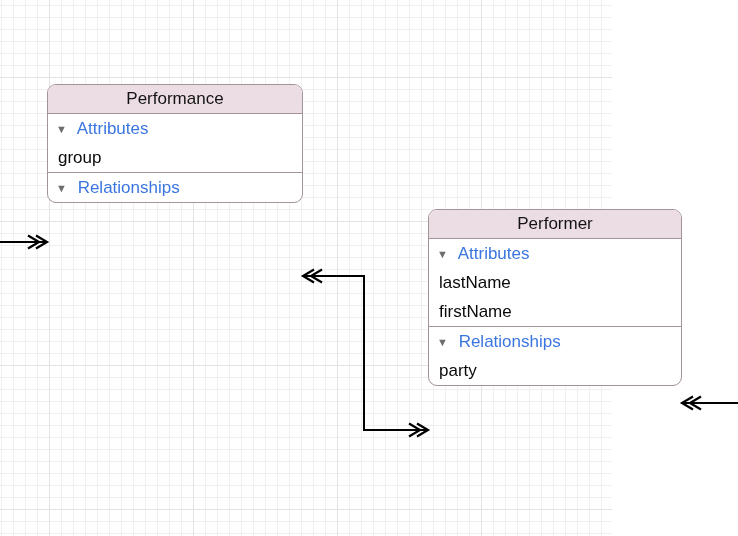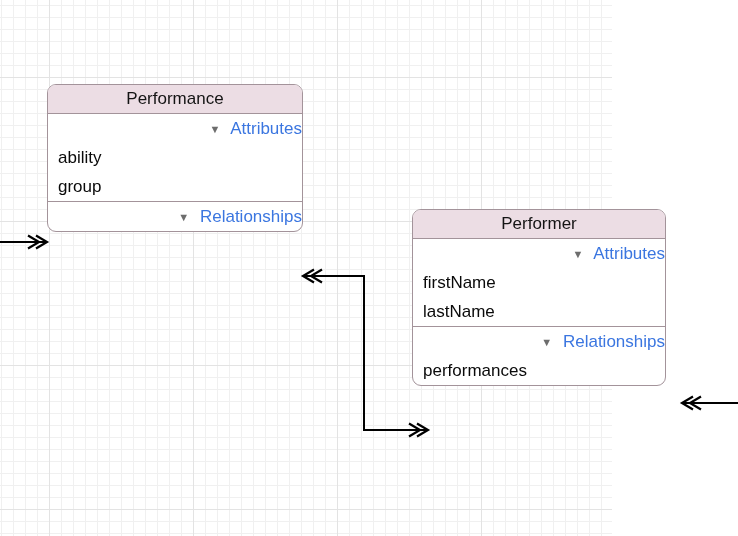"▼ Attributes" .section-header { text-align: right -> none }
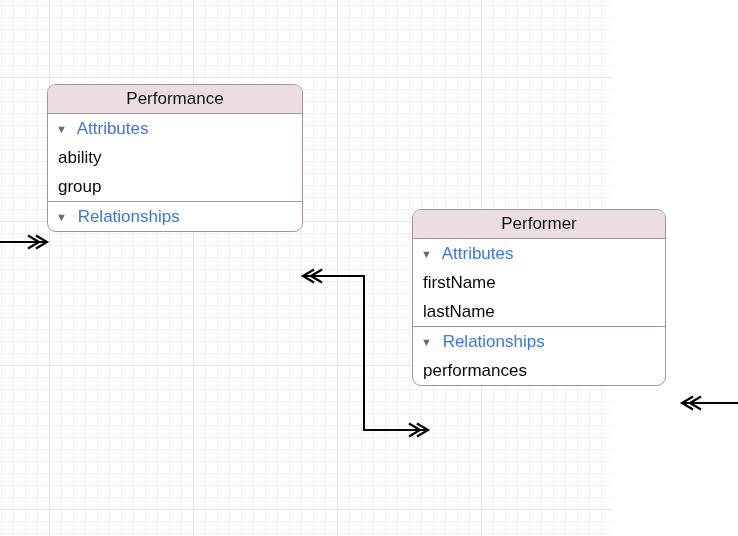"ability" div.row { html: <div>ability</div> -> none }
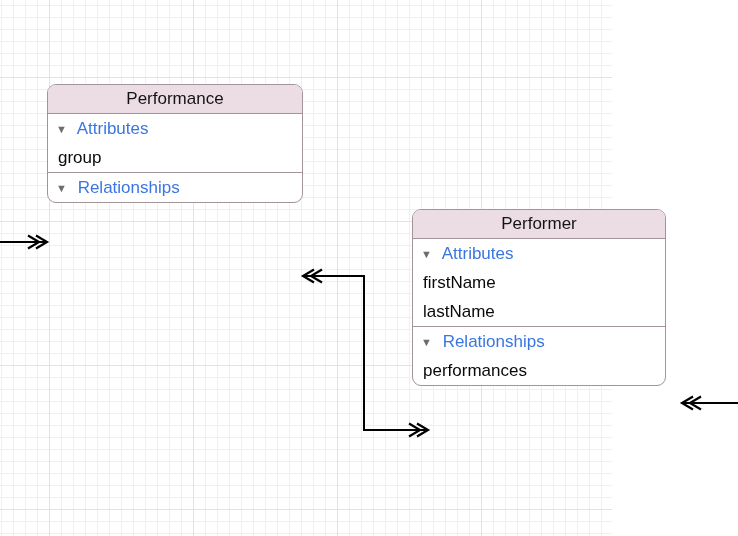"Performer" div.entity { left: 412px -> 428px }
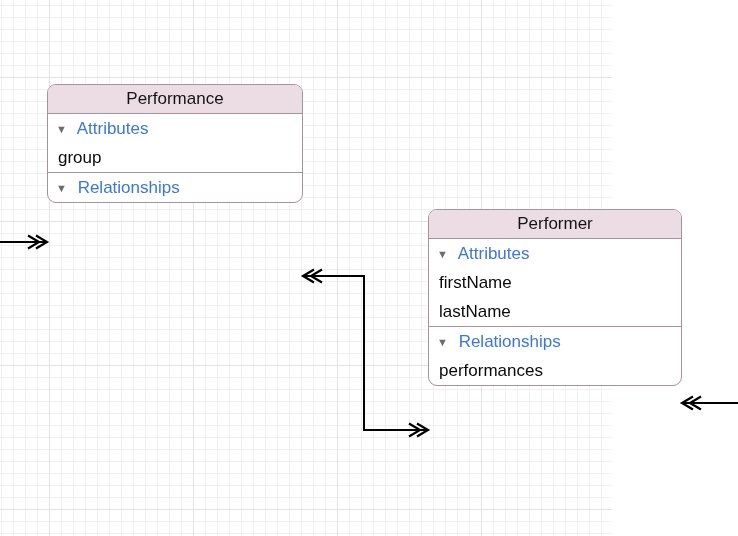"firstName" div.row { order: before "lastName" -> after "lastName" }
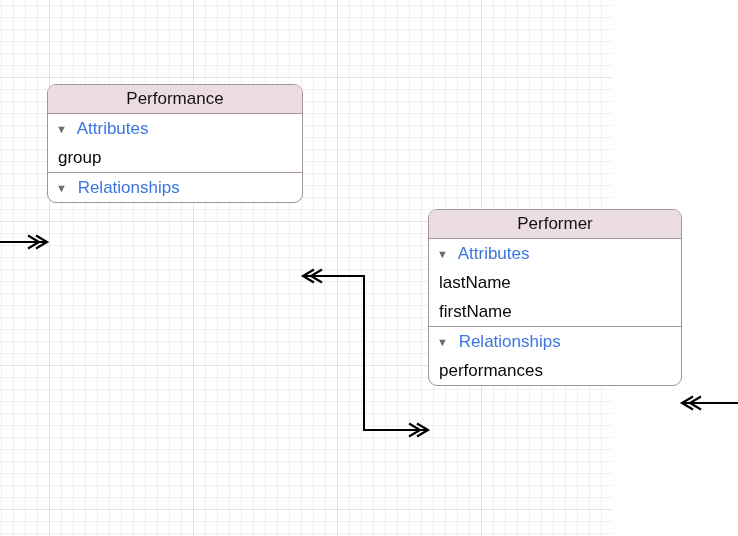"party" div.row { html: none -> <div>party</div> }
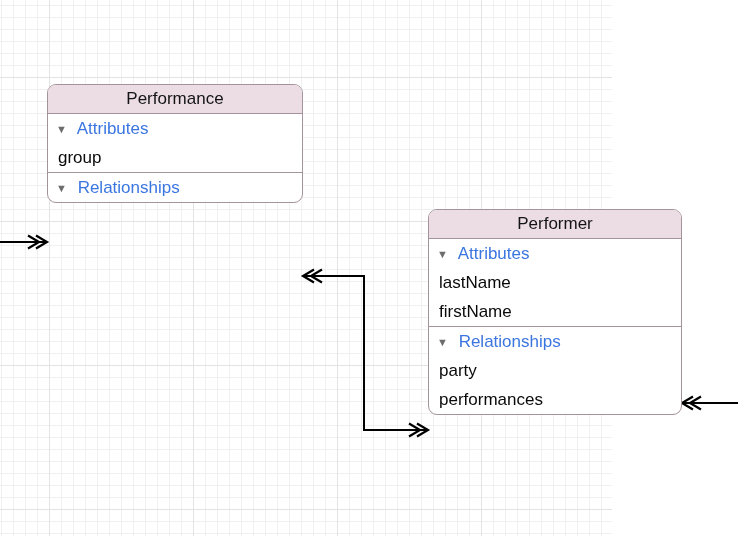"performances" div.row { html: <div>performances</div> -> none }
